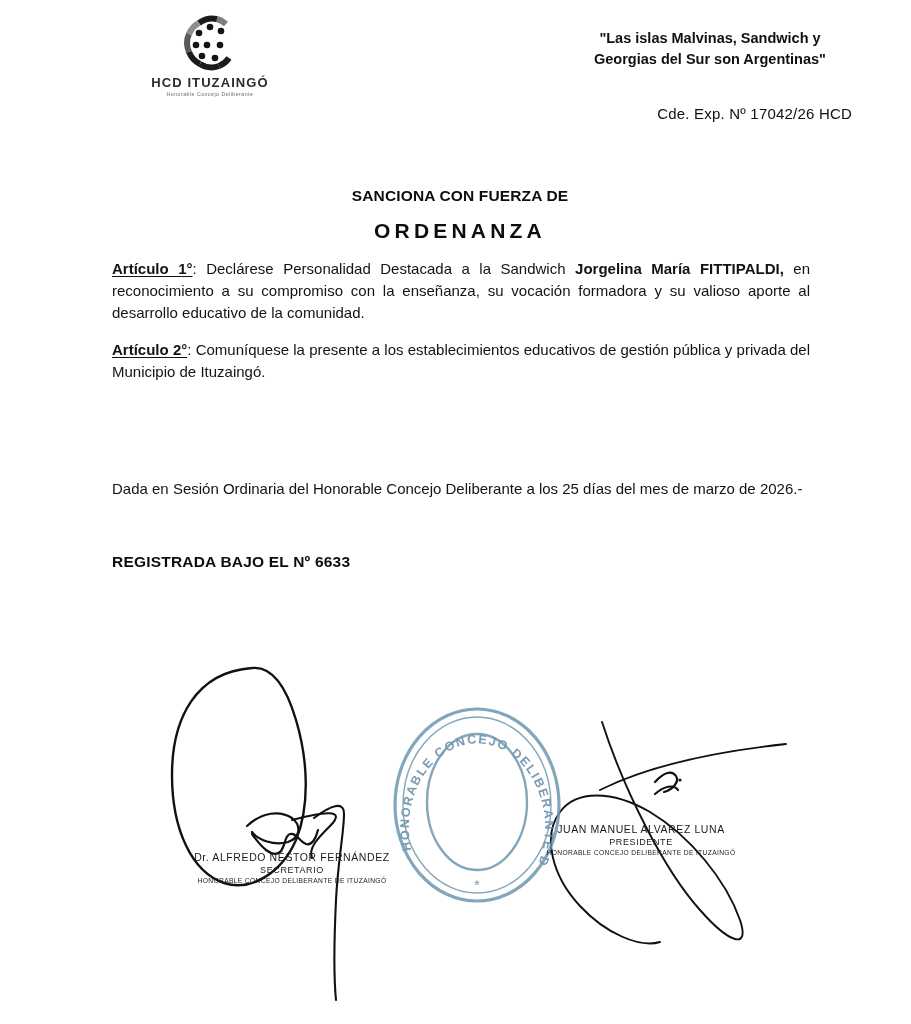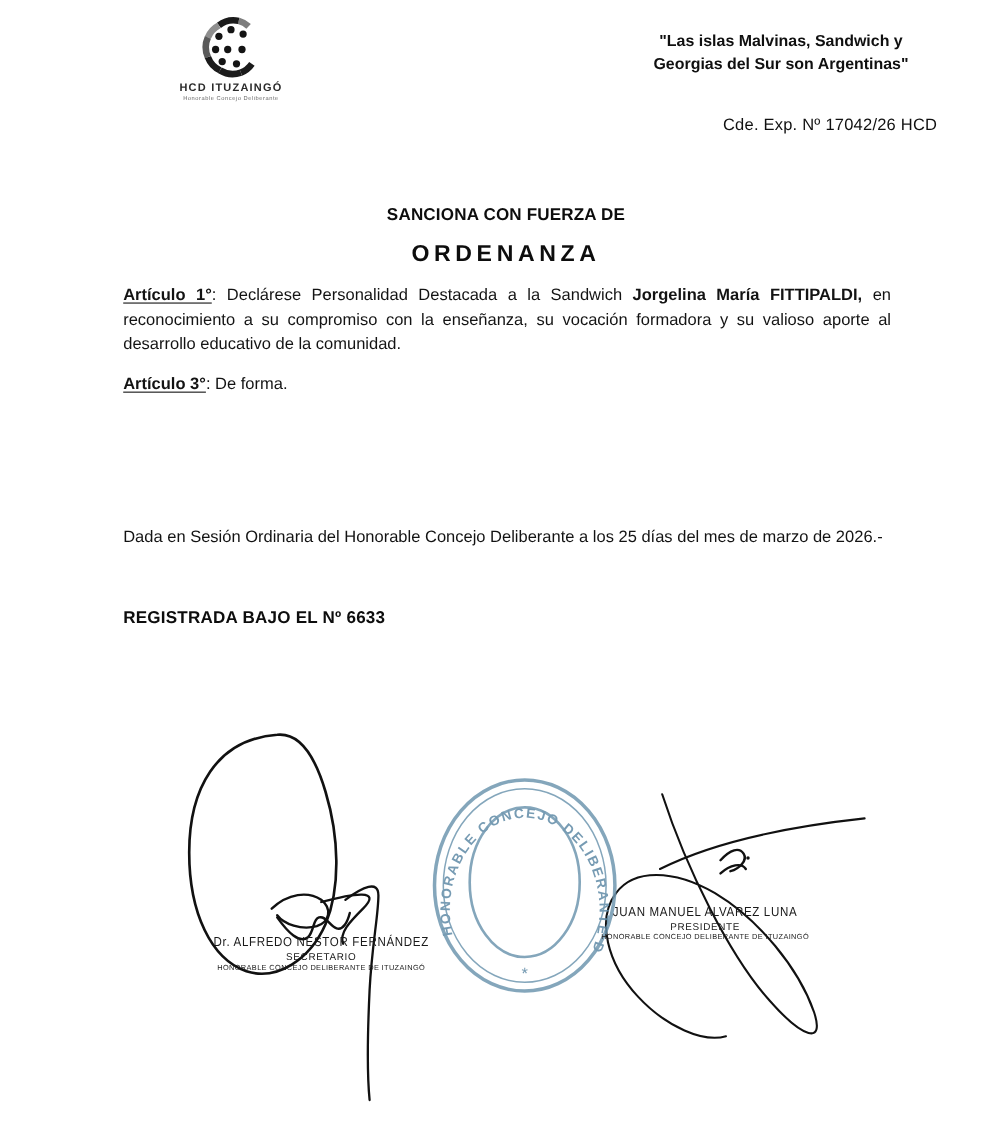"HCD ITUZAINGÓ" .logo-title { font-size: 10px -> 13px }
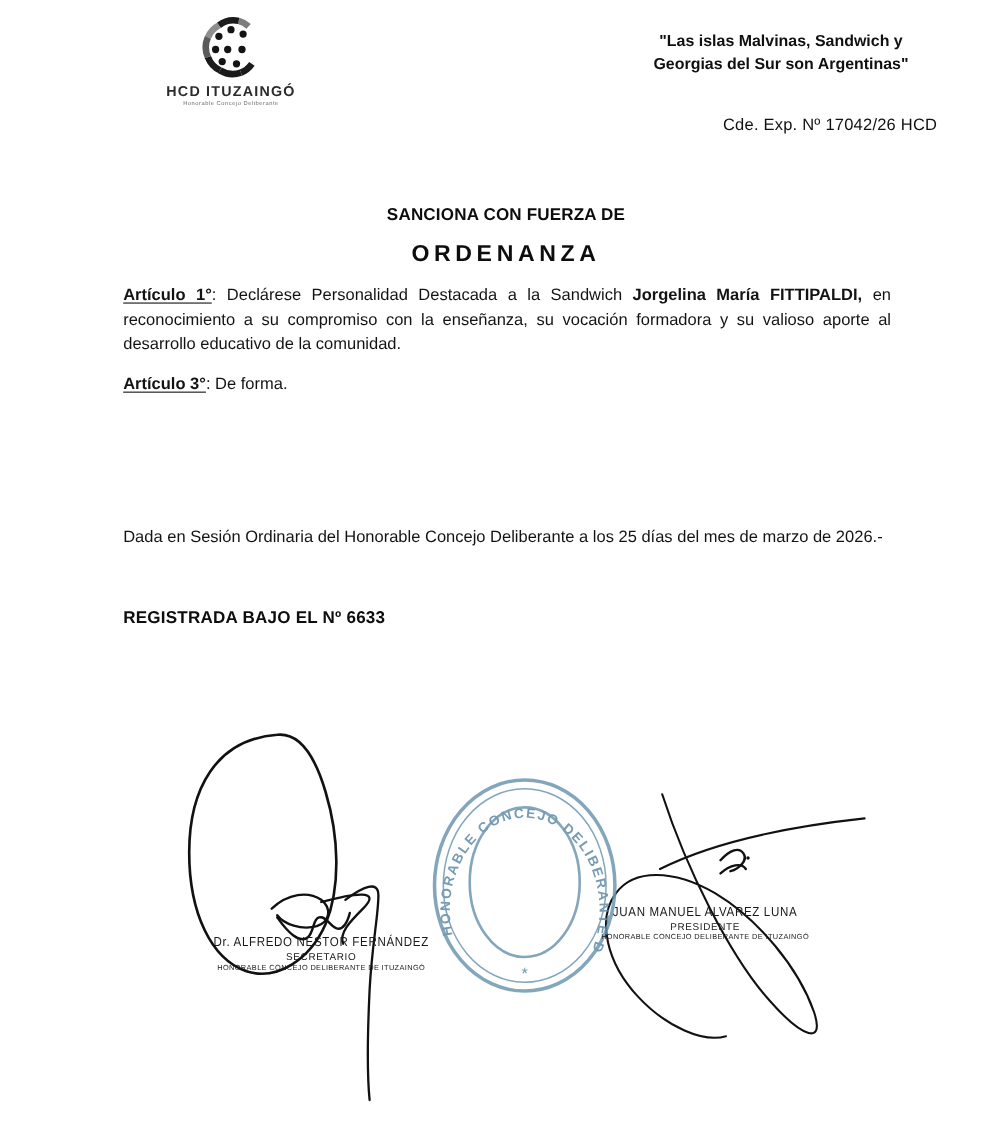"Artículo 2°: Comuníquese la presente" p.para { html: none -> <p> <span>Artículo 2°</span><span>:</span><span> Comuníquese la presente a los establecimientos educativos de gestión pública y privada del Municipio de Ituzaingó.</span> </p> }
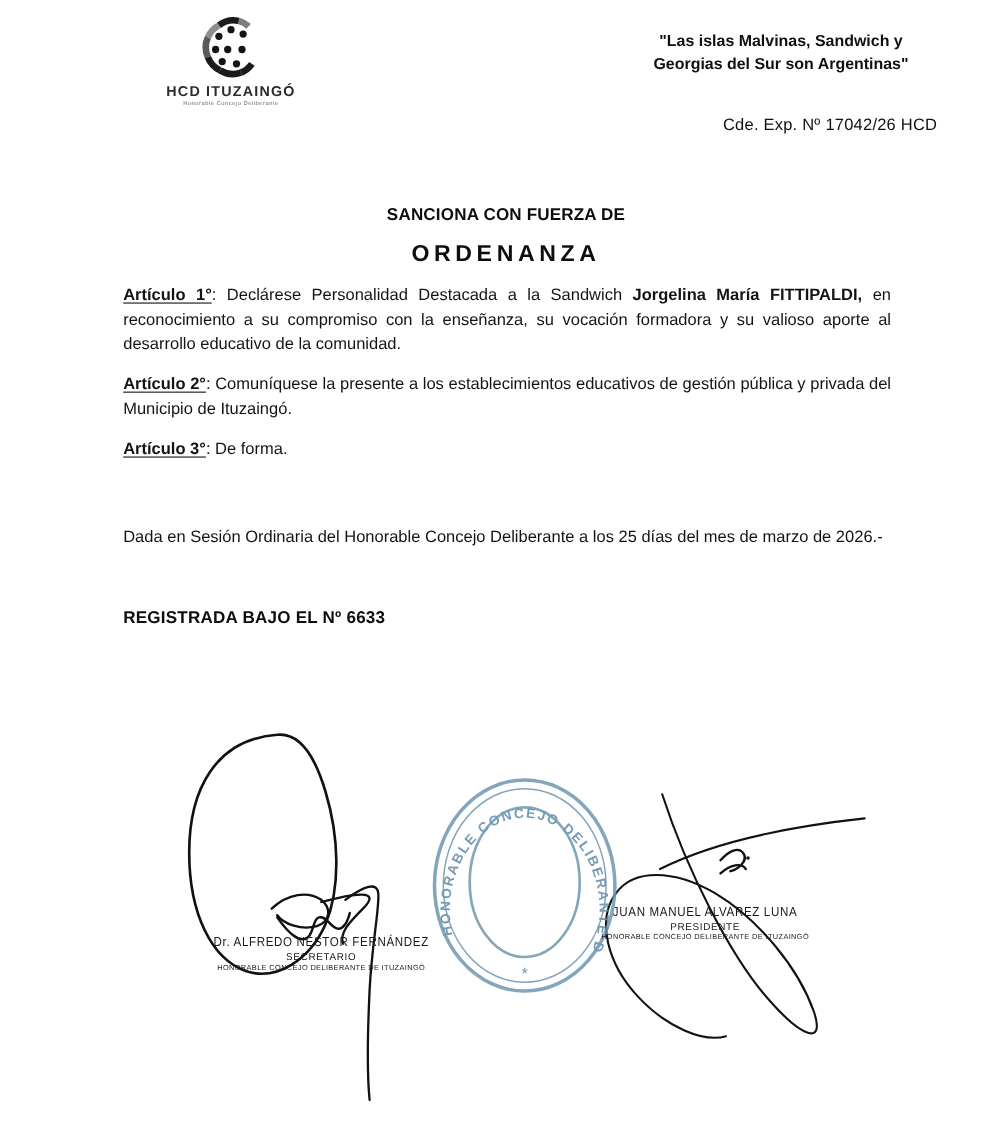"Artículo 3°: De forma." p.para { html: <p> <span>Artículo 3°</span><span>:</span><span> De forma.</span> </p> -> none }
